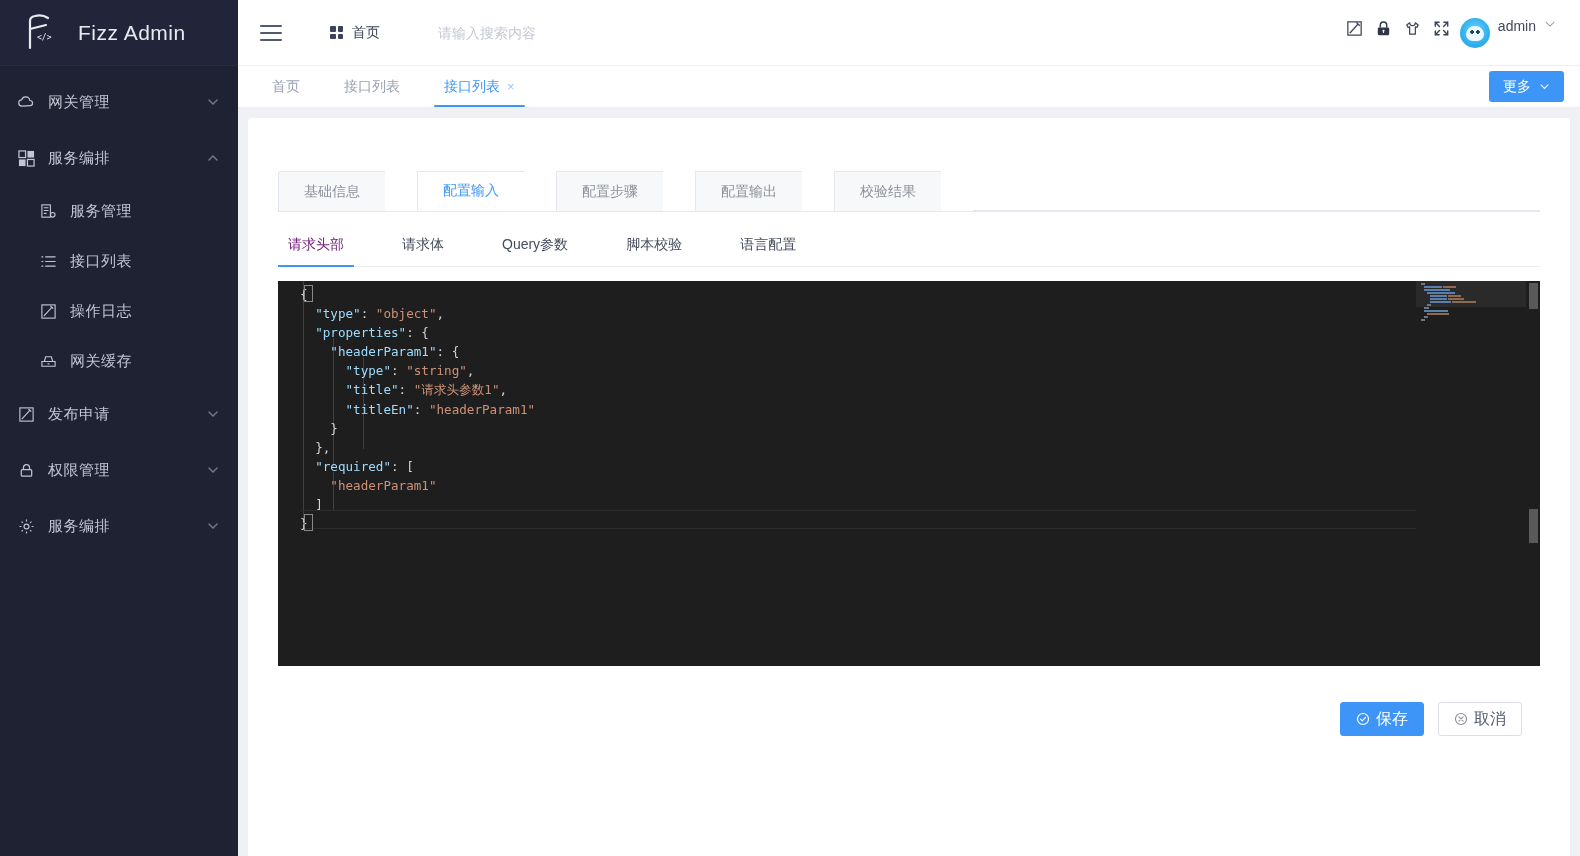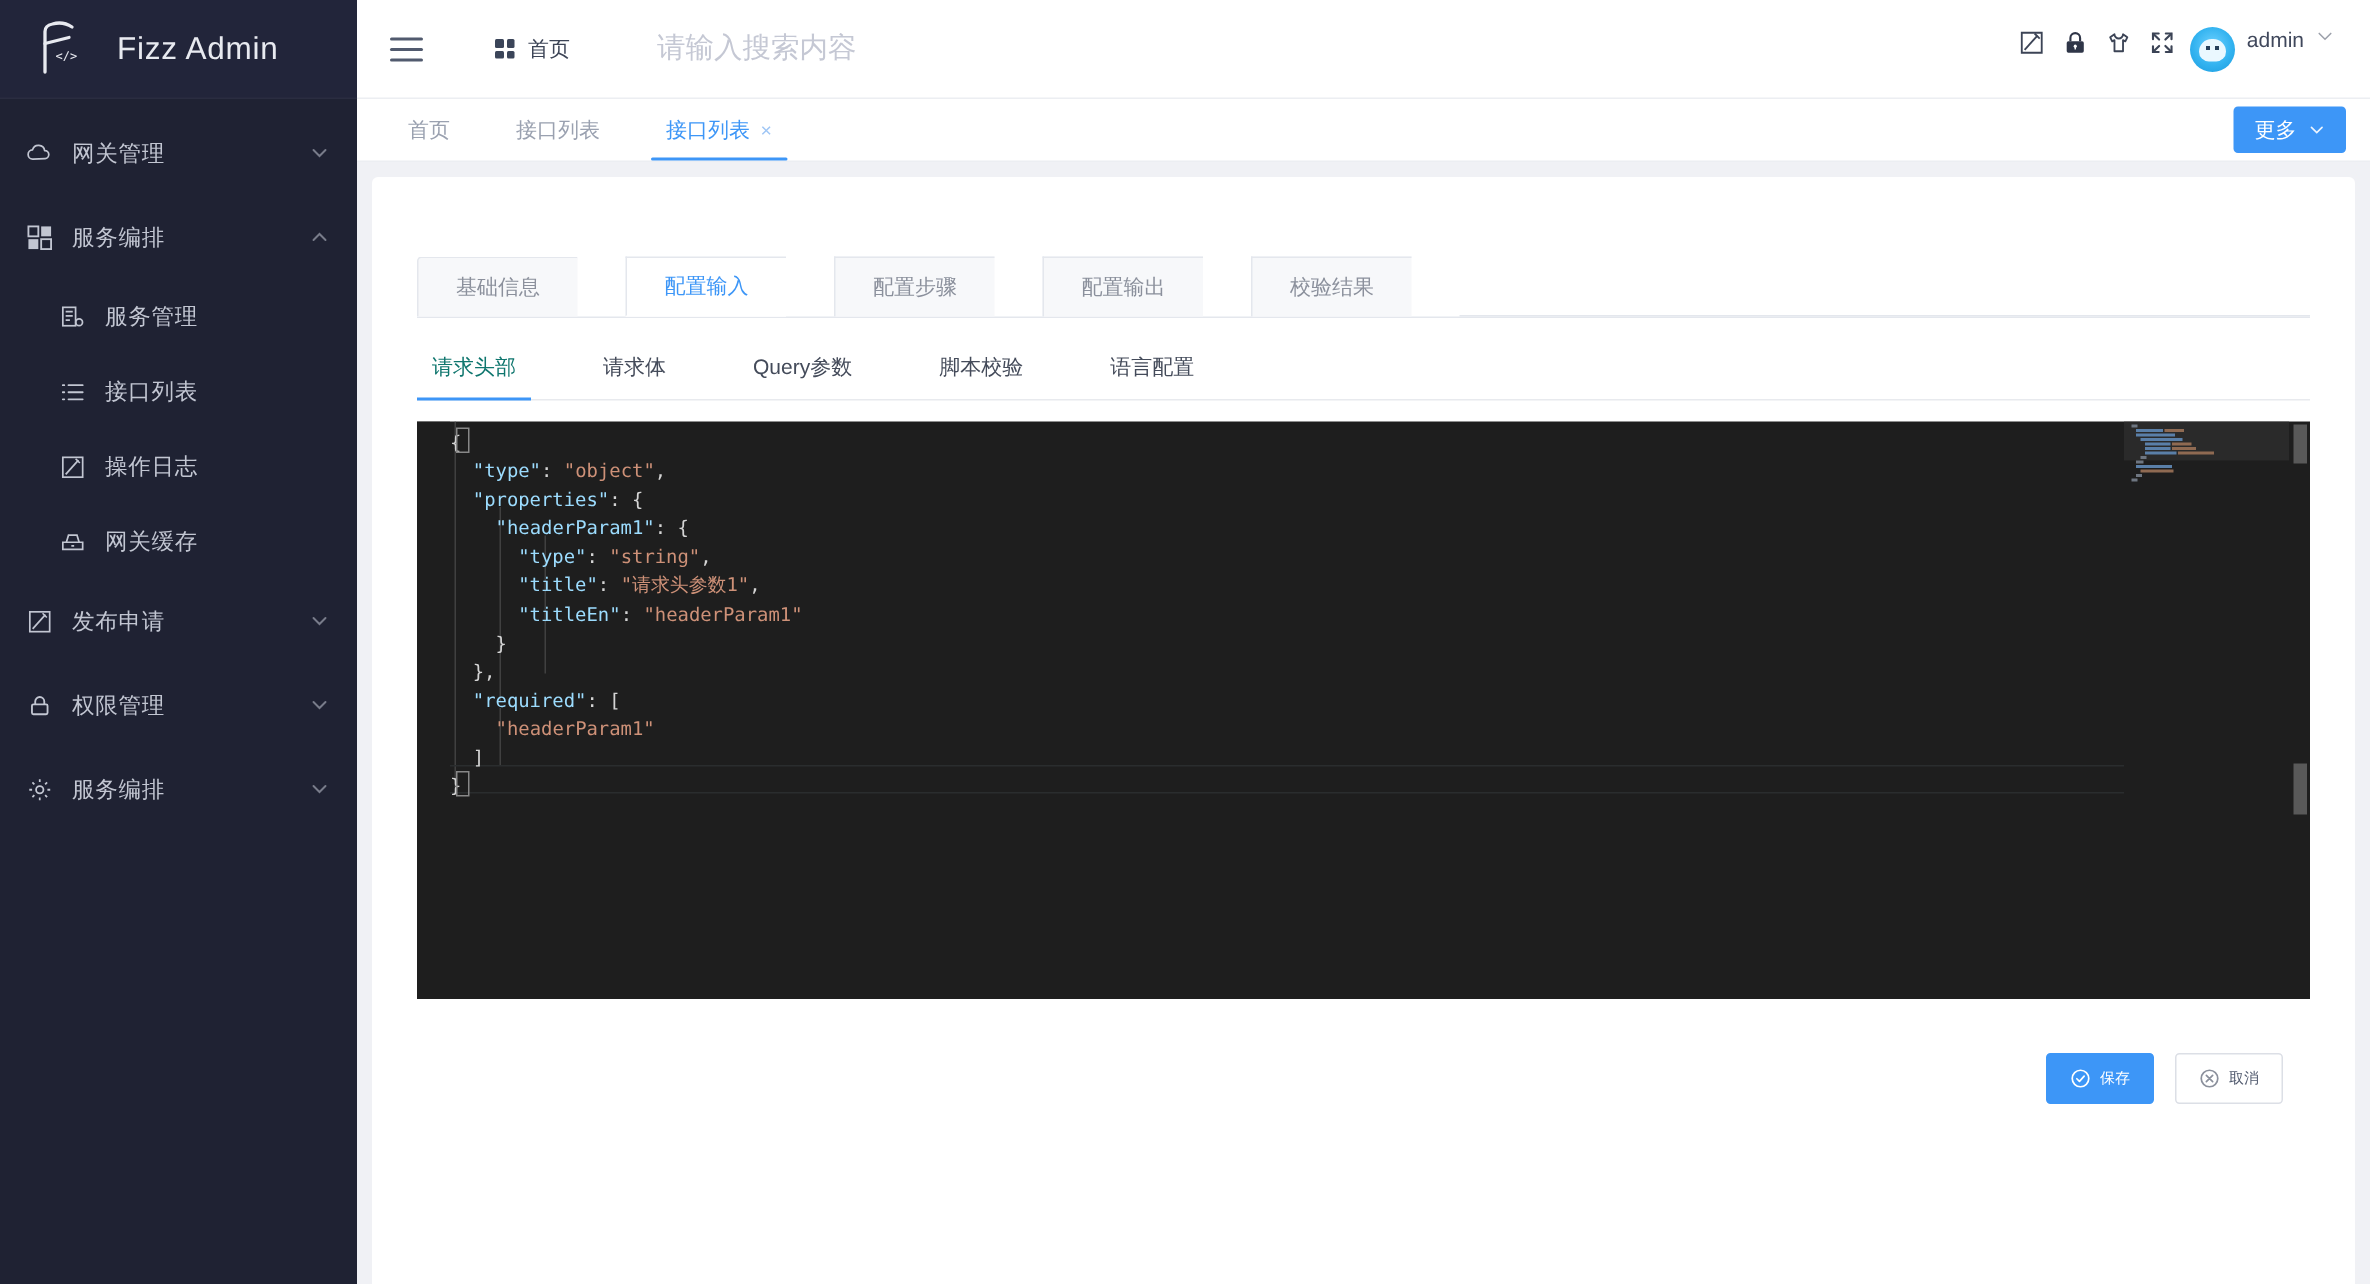"请输入搜索内容" .search-box { font-size: 19px -> 14px }
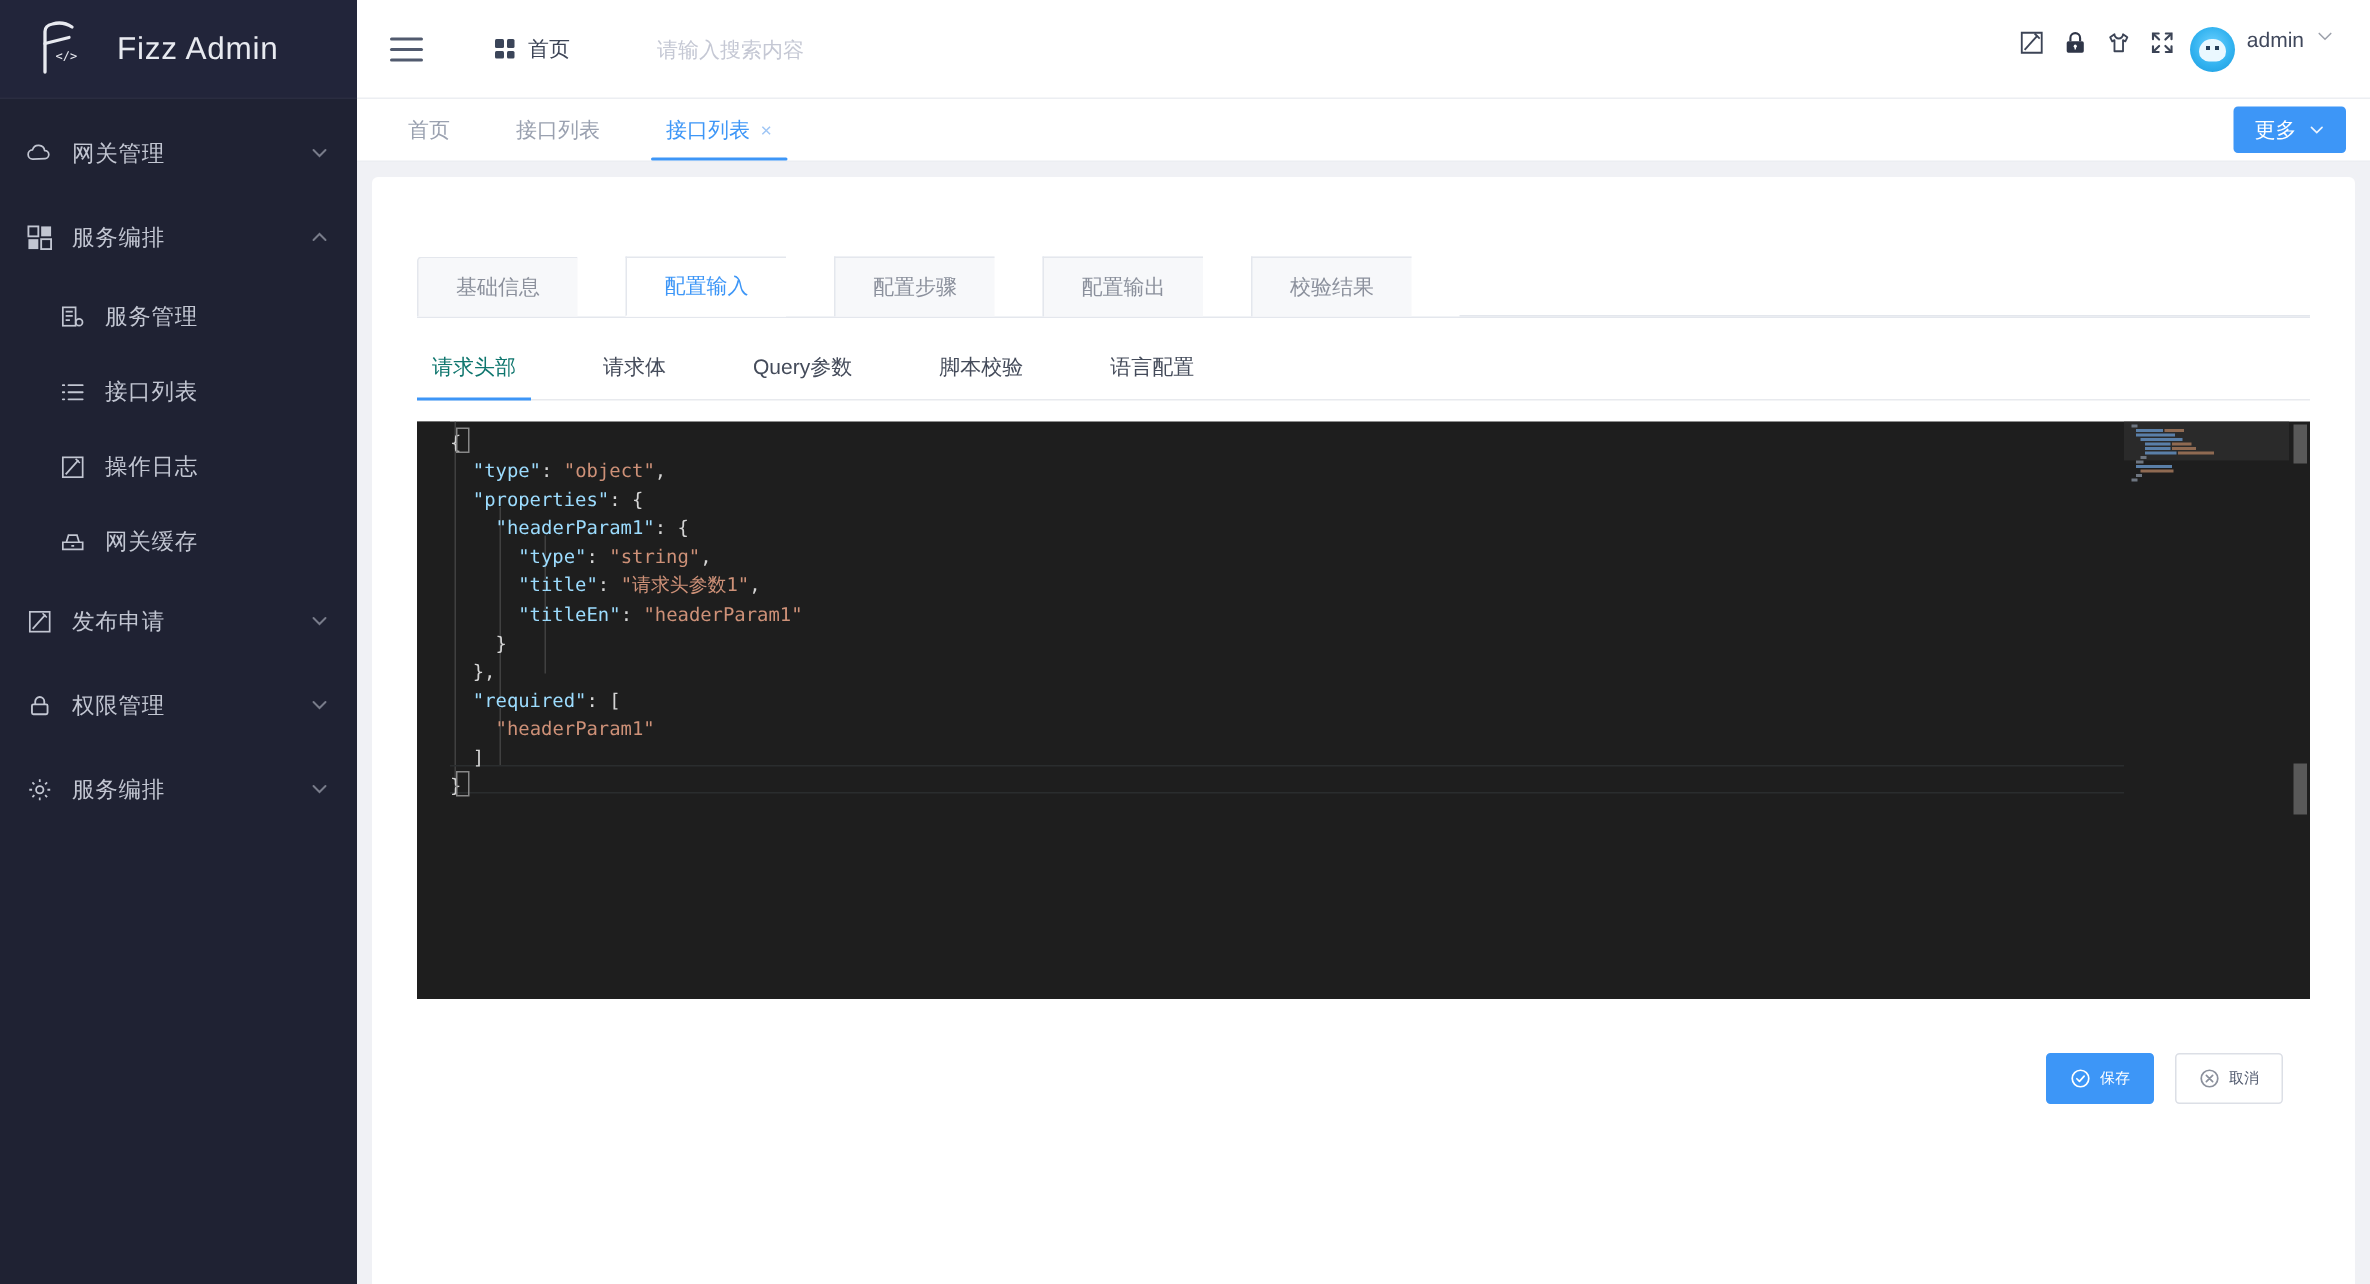"请求头部" .stab.active { color: #0f766e -> #701a75 }
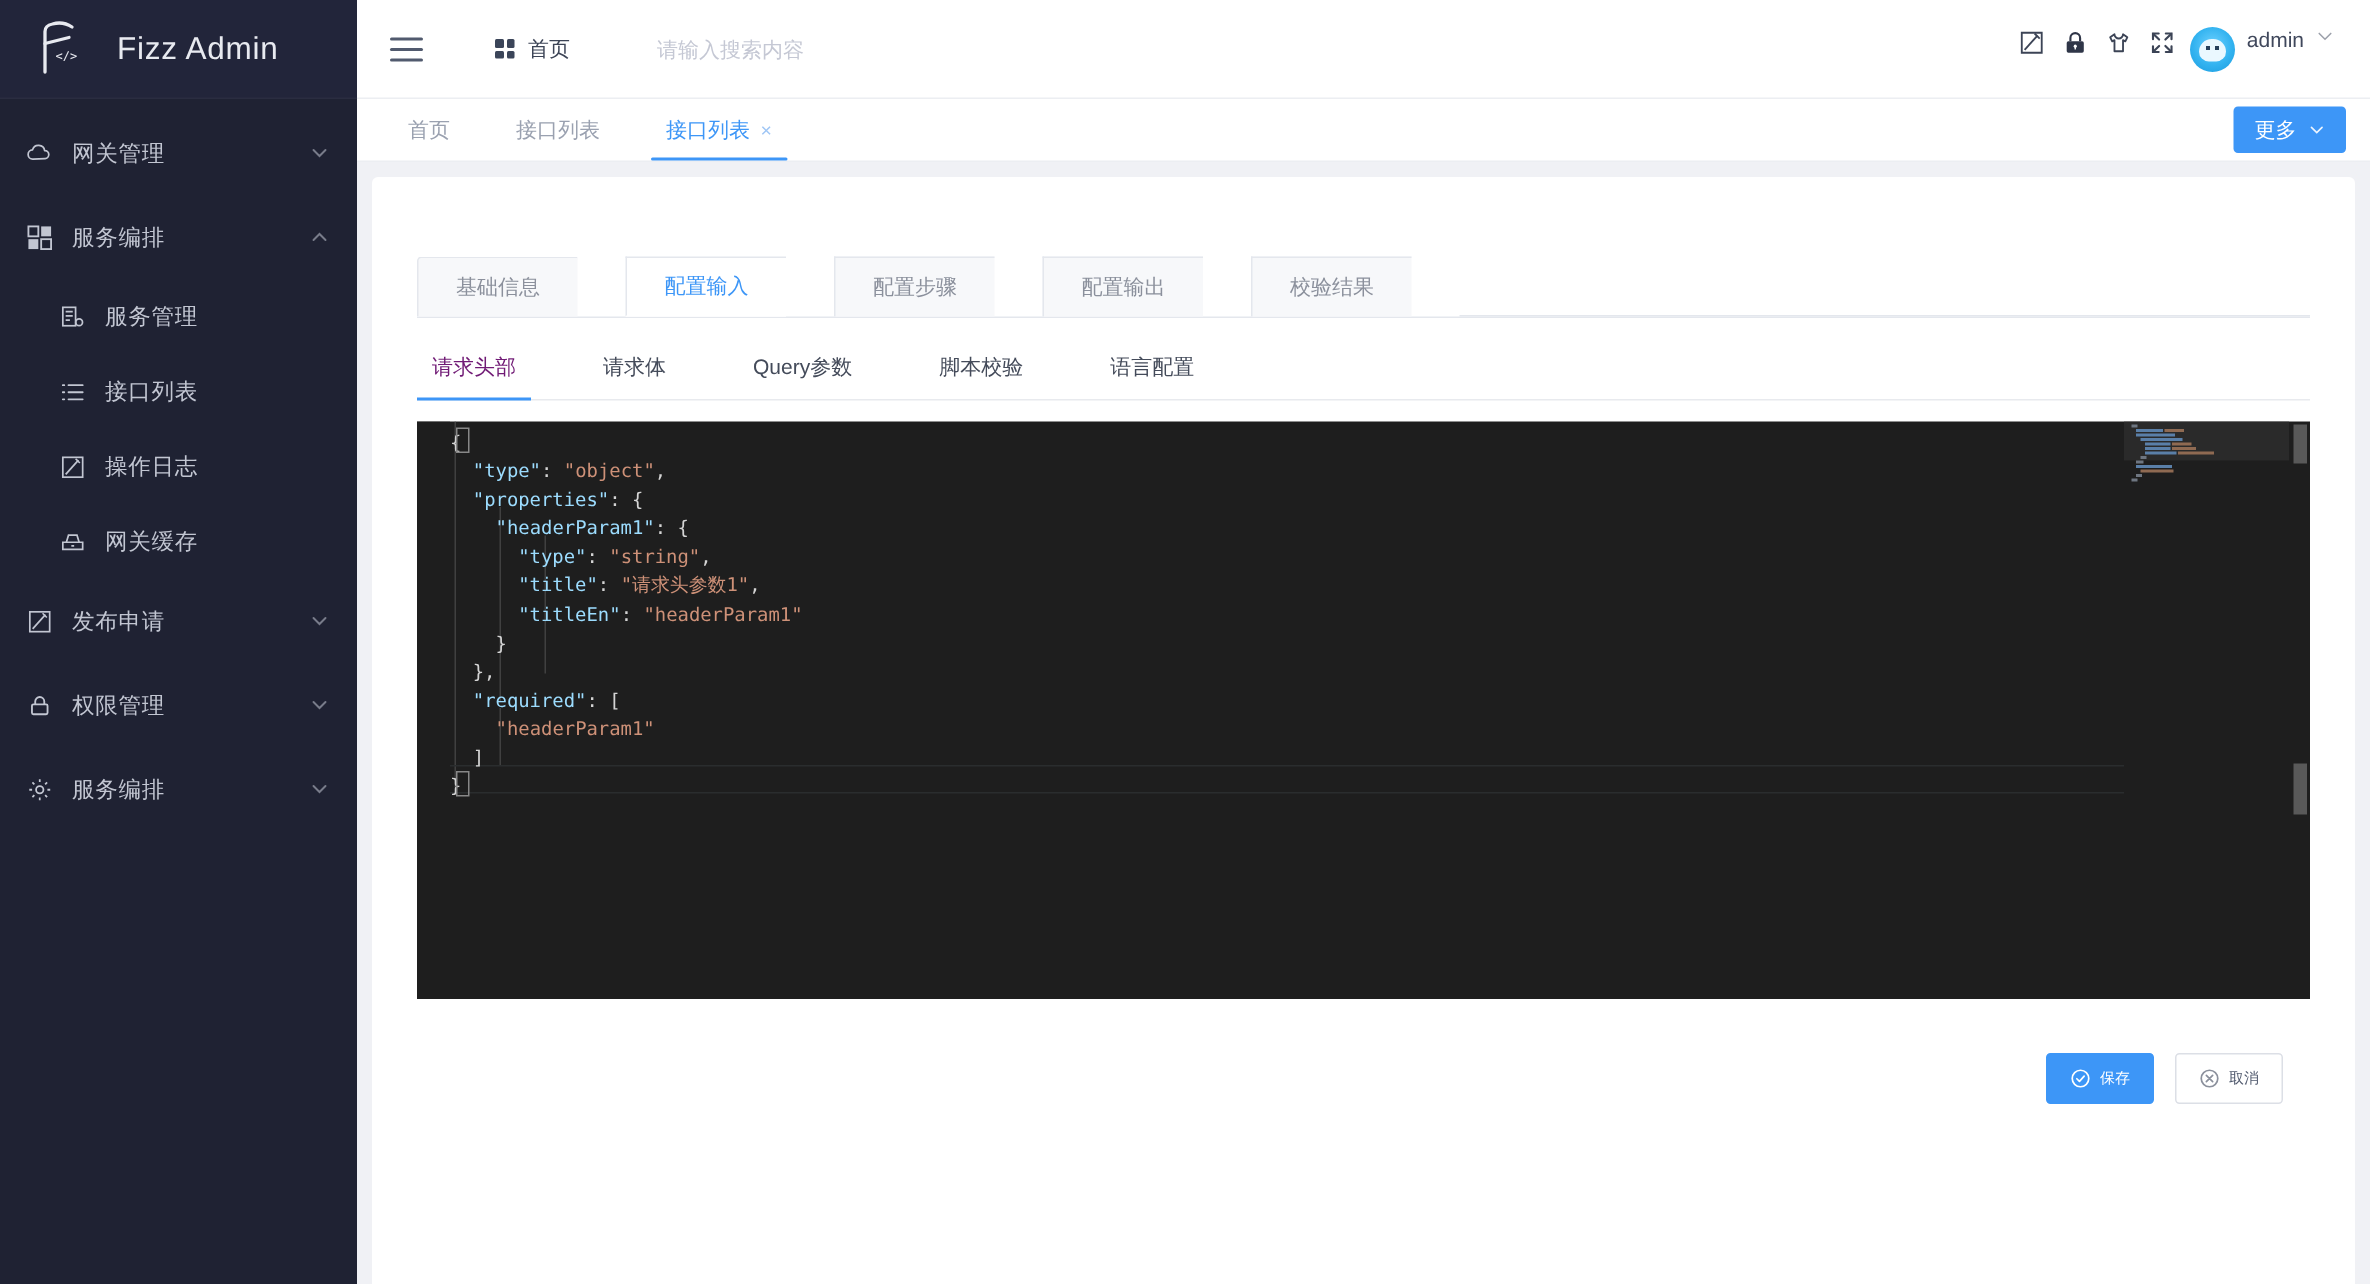"保存" .btn { font-size: 10px -> 16px }
